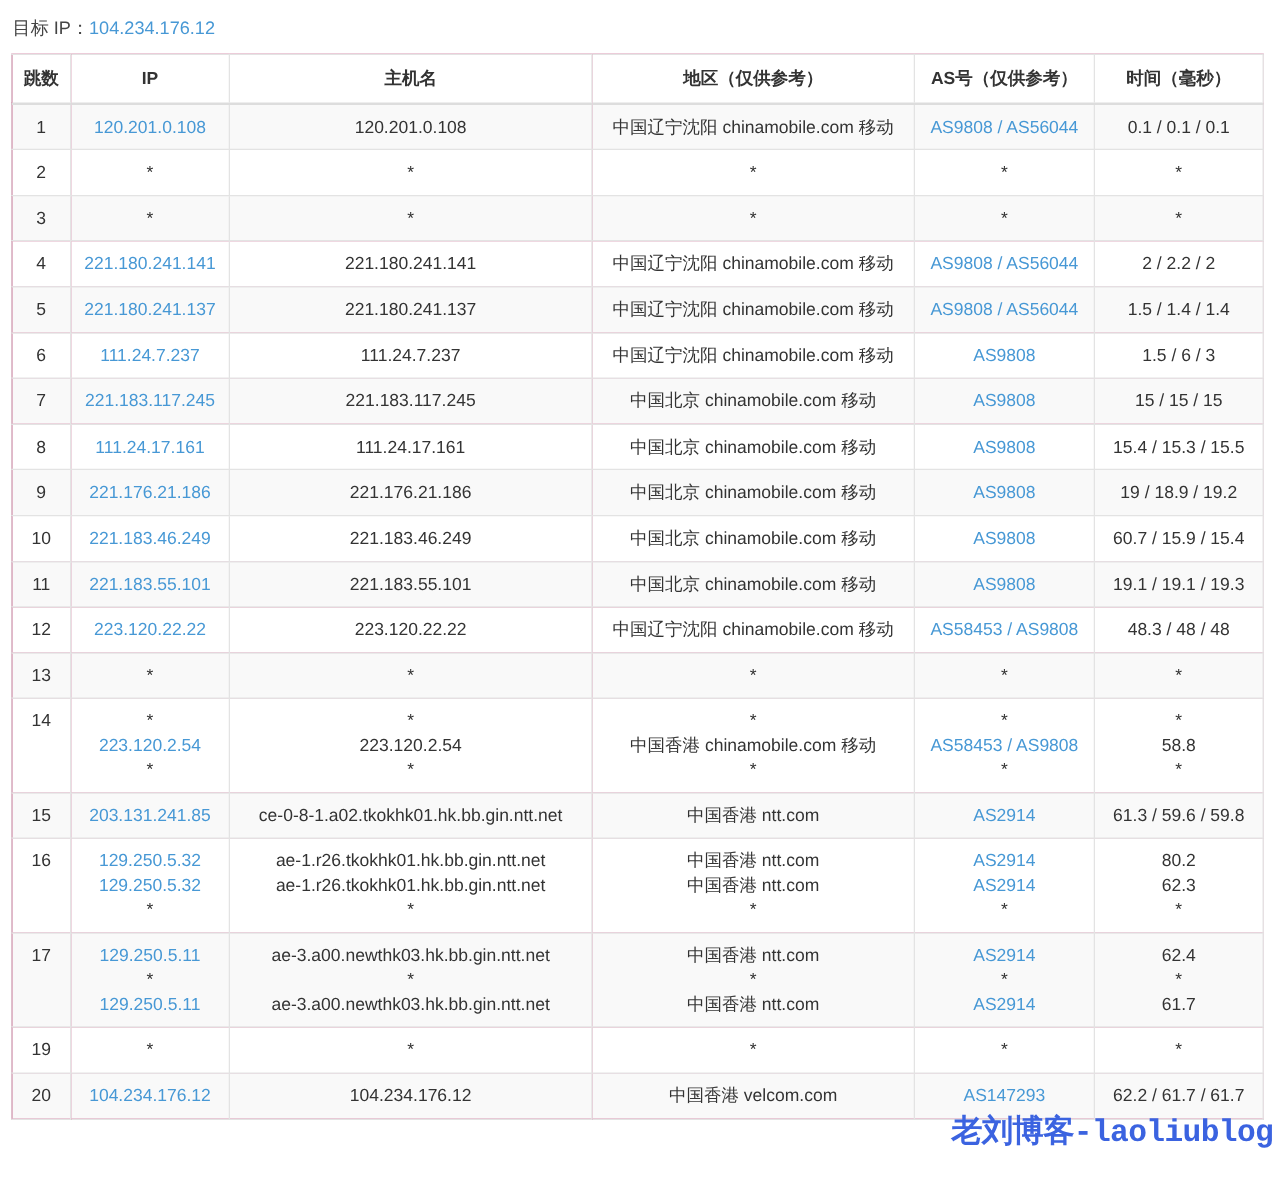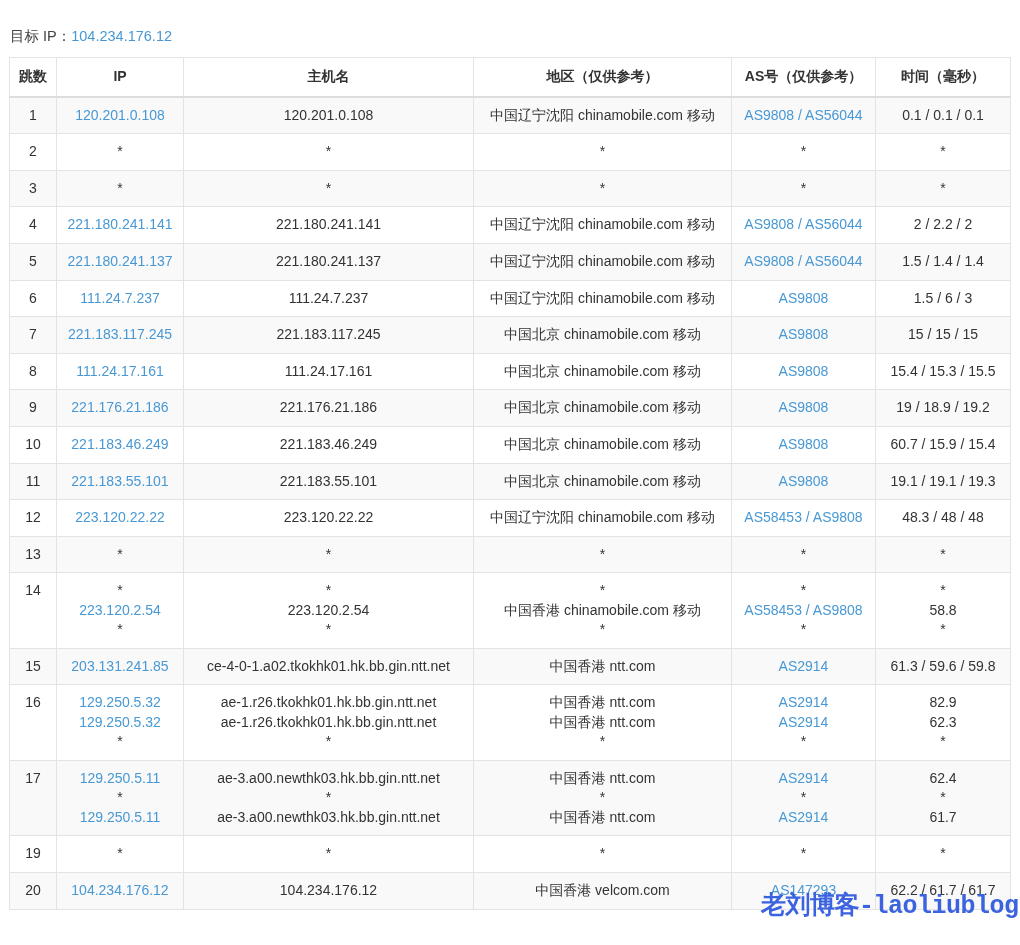"目标 IP：104.234.176.12" .page { padding: 14px 9px -> 0 9px }
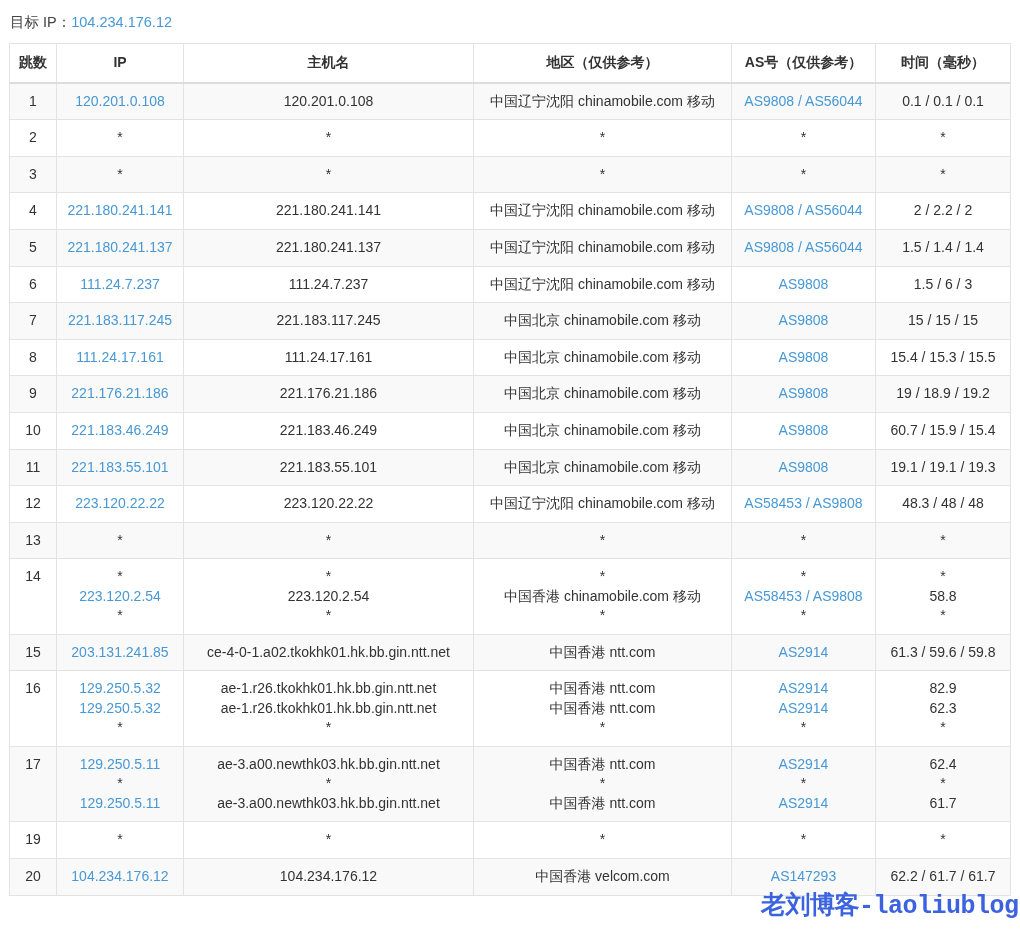"ce-4-0-1.a02.tkokhk01.hk.bb.gin.ntt.net" div.line { text: ce-4-0-1.a02.tkokhk01.hk.bb.gin.ntt.net -> ce-0-8-1.a02.tkokhk01.hk.bb.gin.ntt.net }
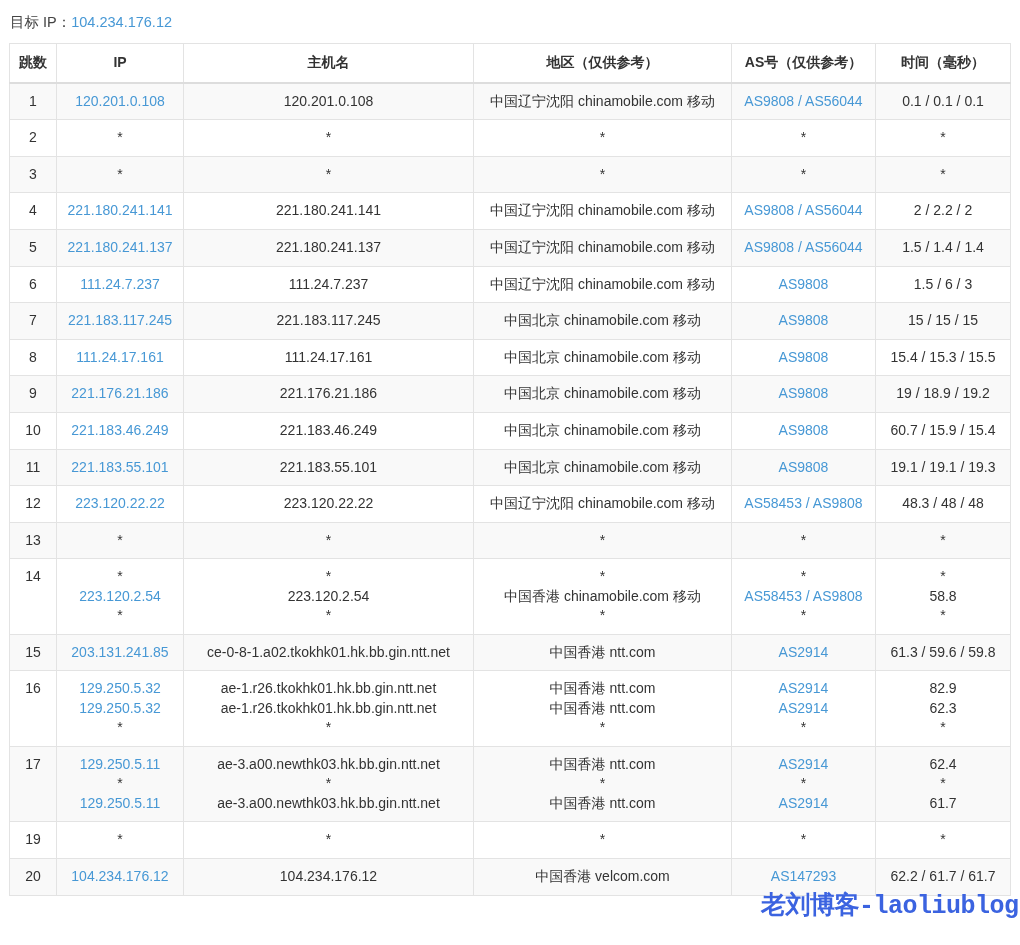"82.9" div.line { text: 82.9 -> 80.2 }
